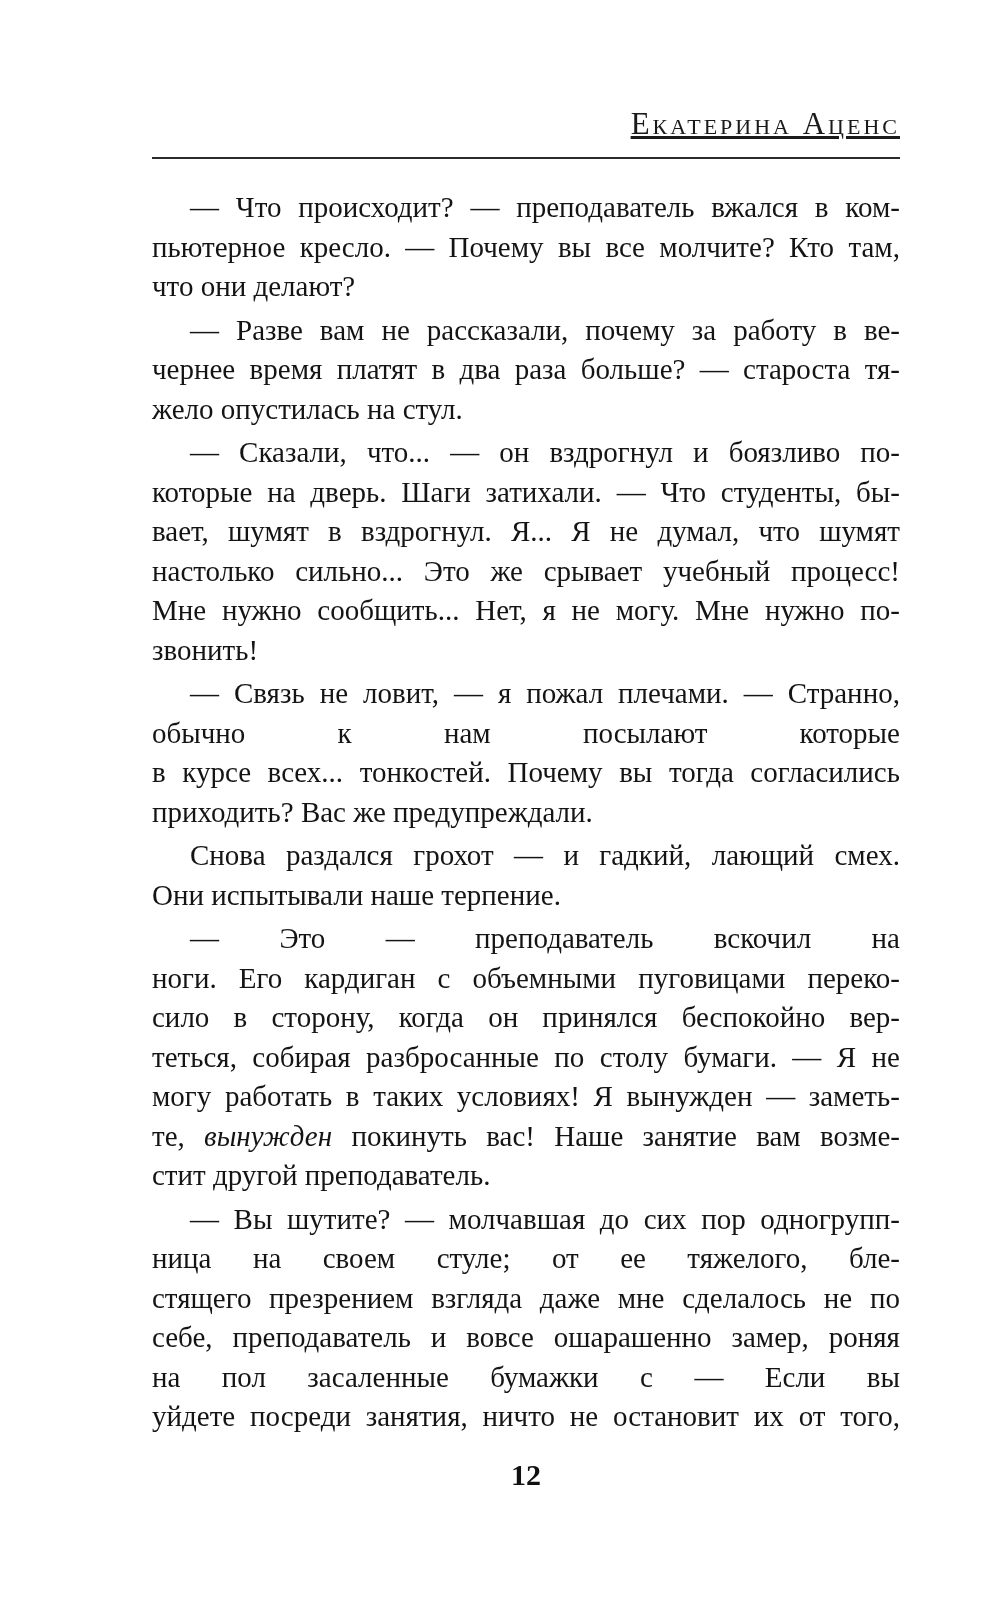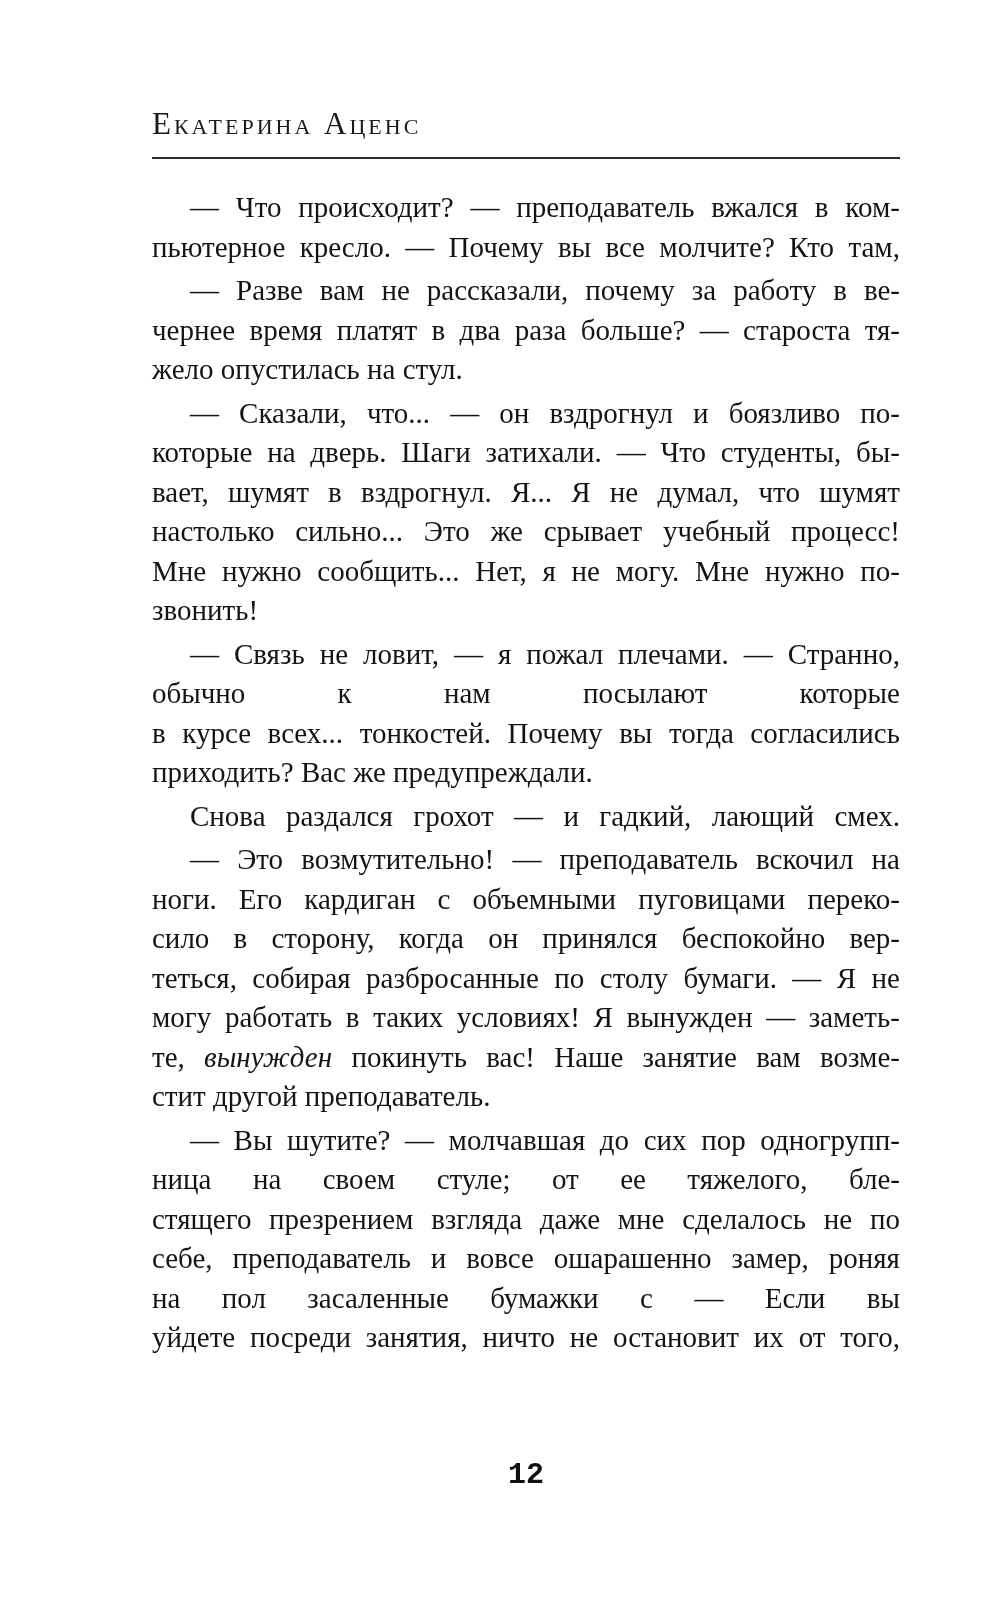"Екатерина Аценс" .running-header { text-align: left -> right; text-decoration: none -> underline }
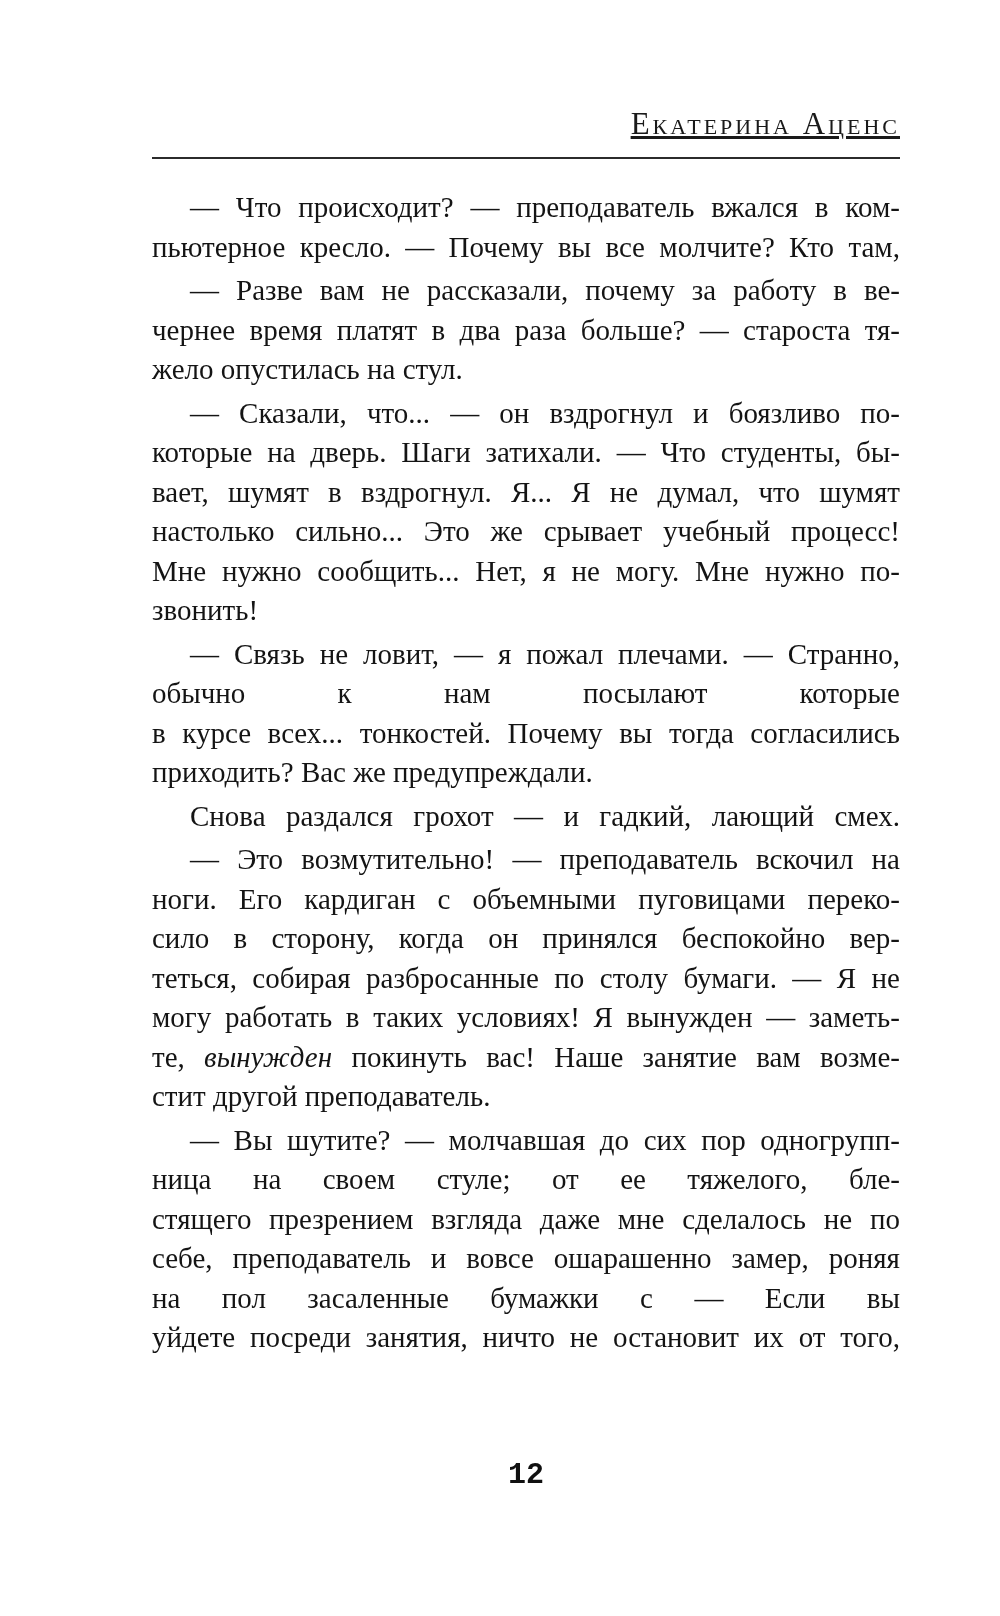"что они делают?" div.line { html: none -> <div><span>что они делают?</span></div> }
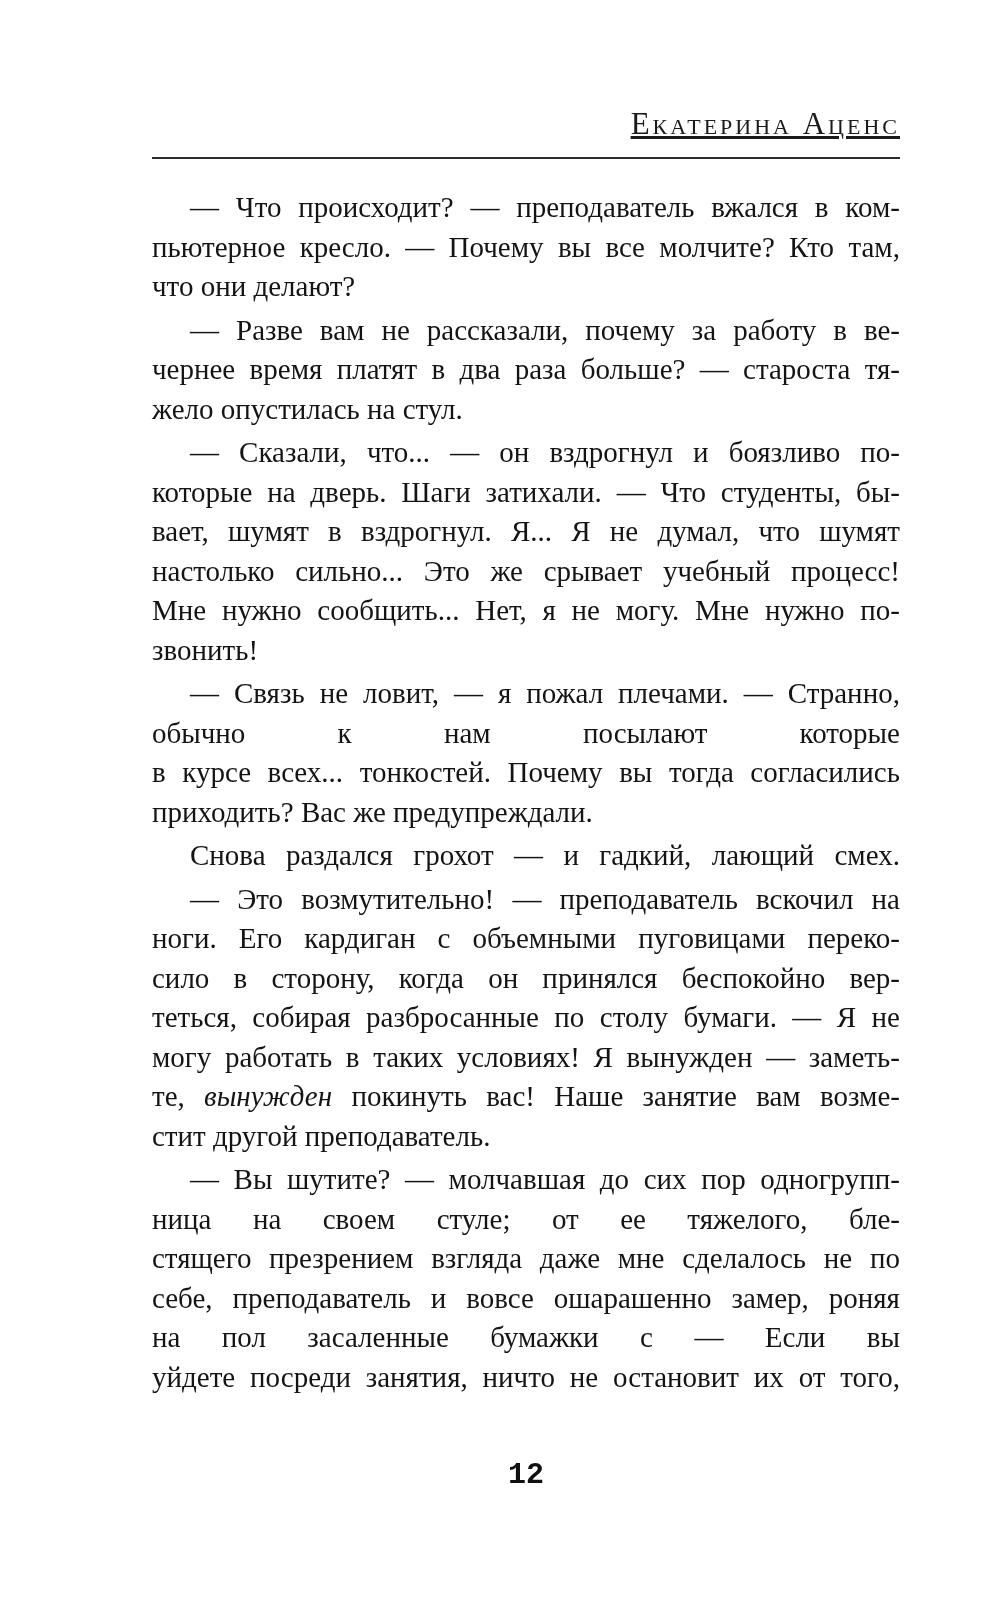"Они испытывали наше терпение." div.line { html: none -> <div><span>Они испытывали наше терпение.</span></div> }
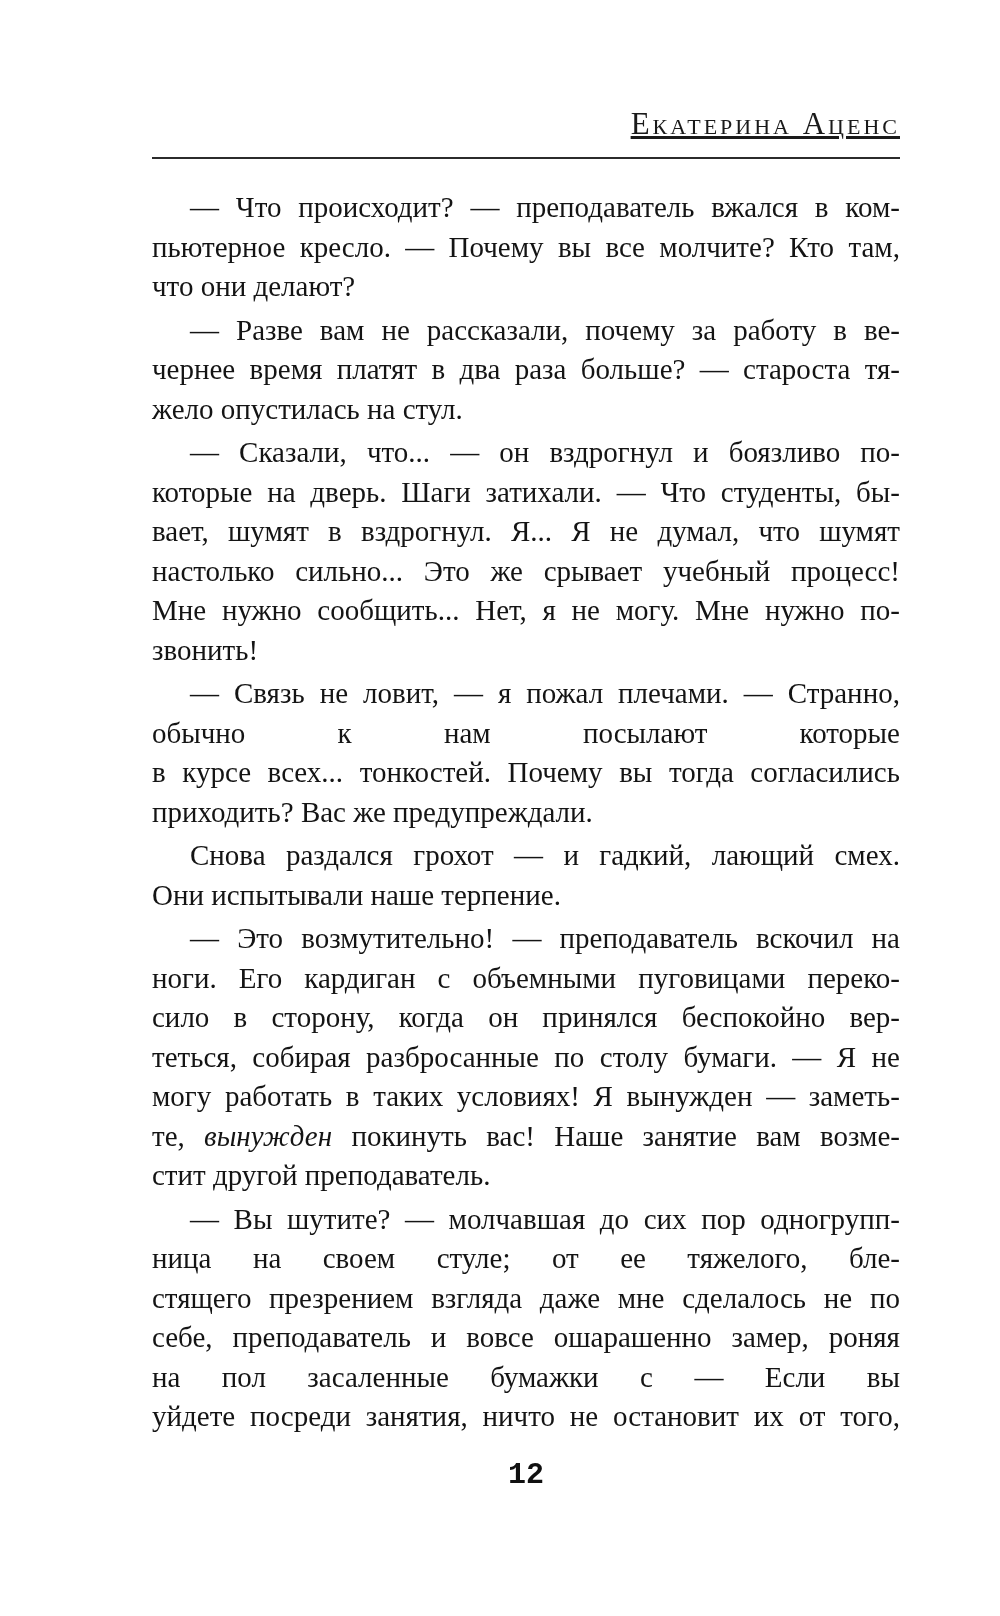"возмутительно!" span.word { html: <span>возмутительно!</span> -> none }
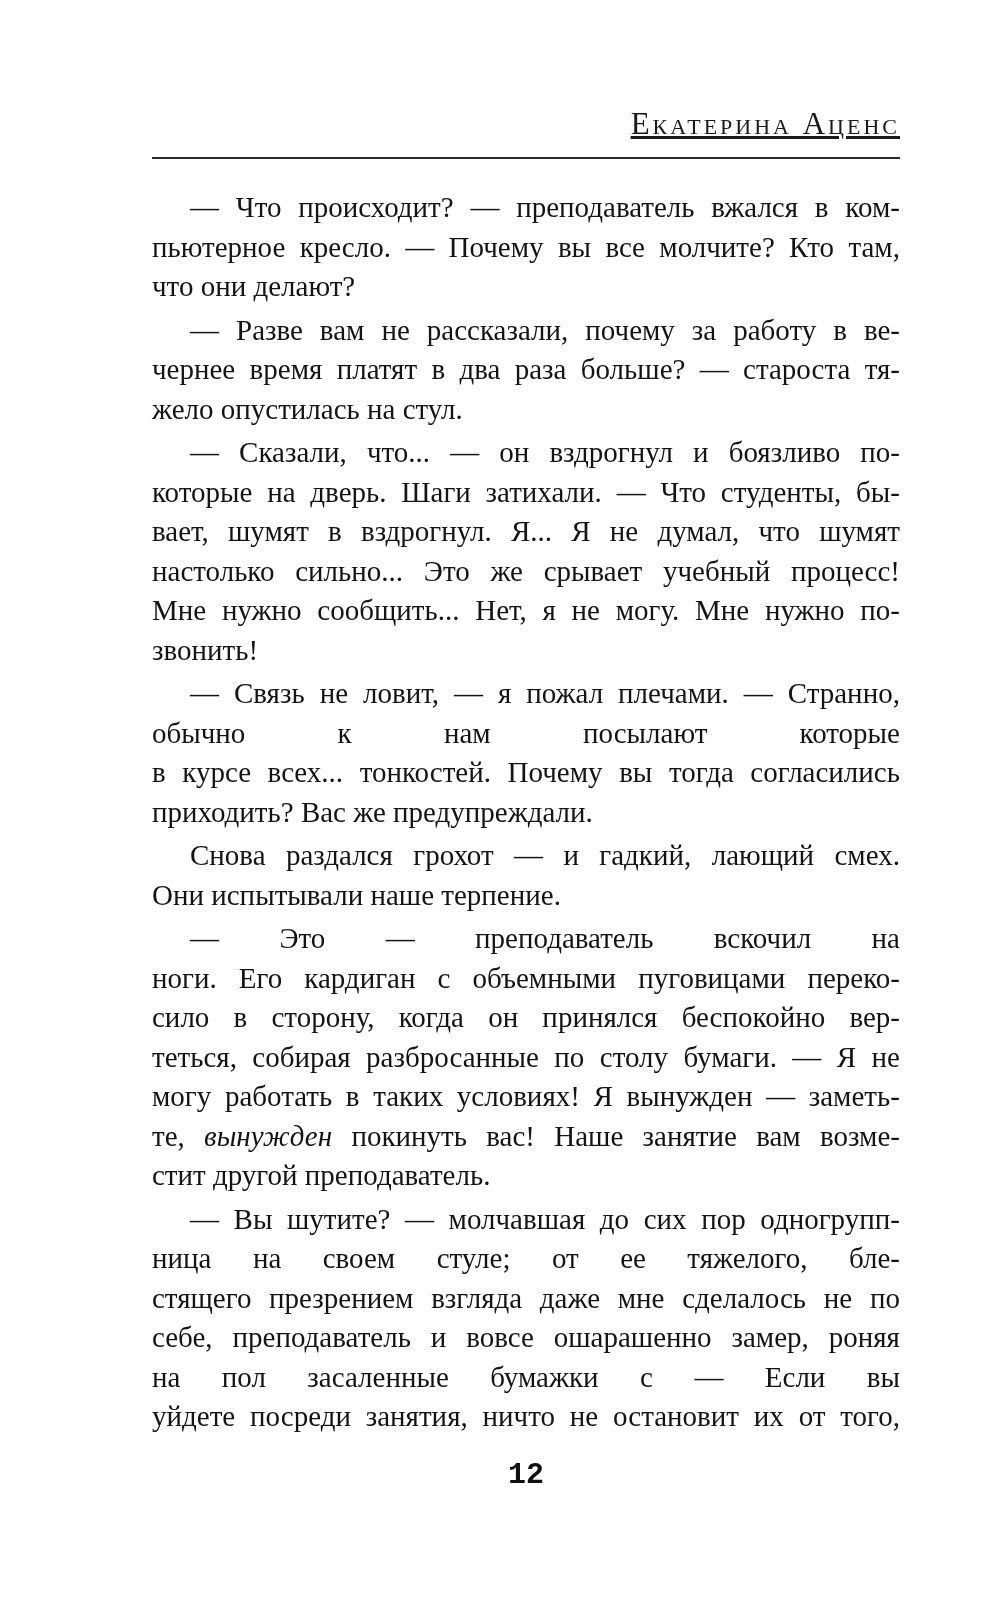"12" .page-number { font-family: Liberation Mono, monospace -> none }
